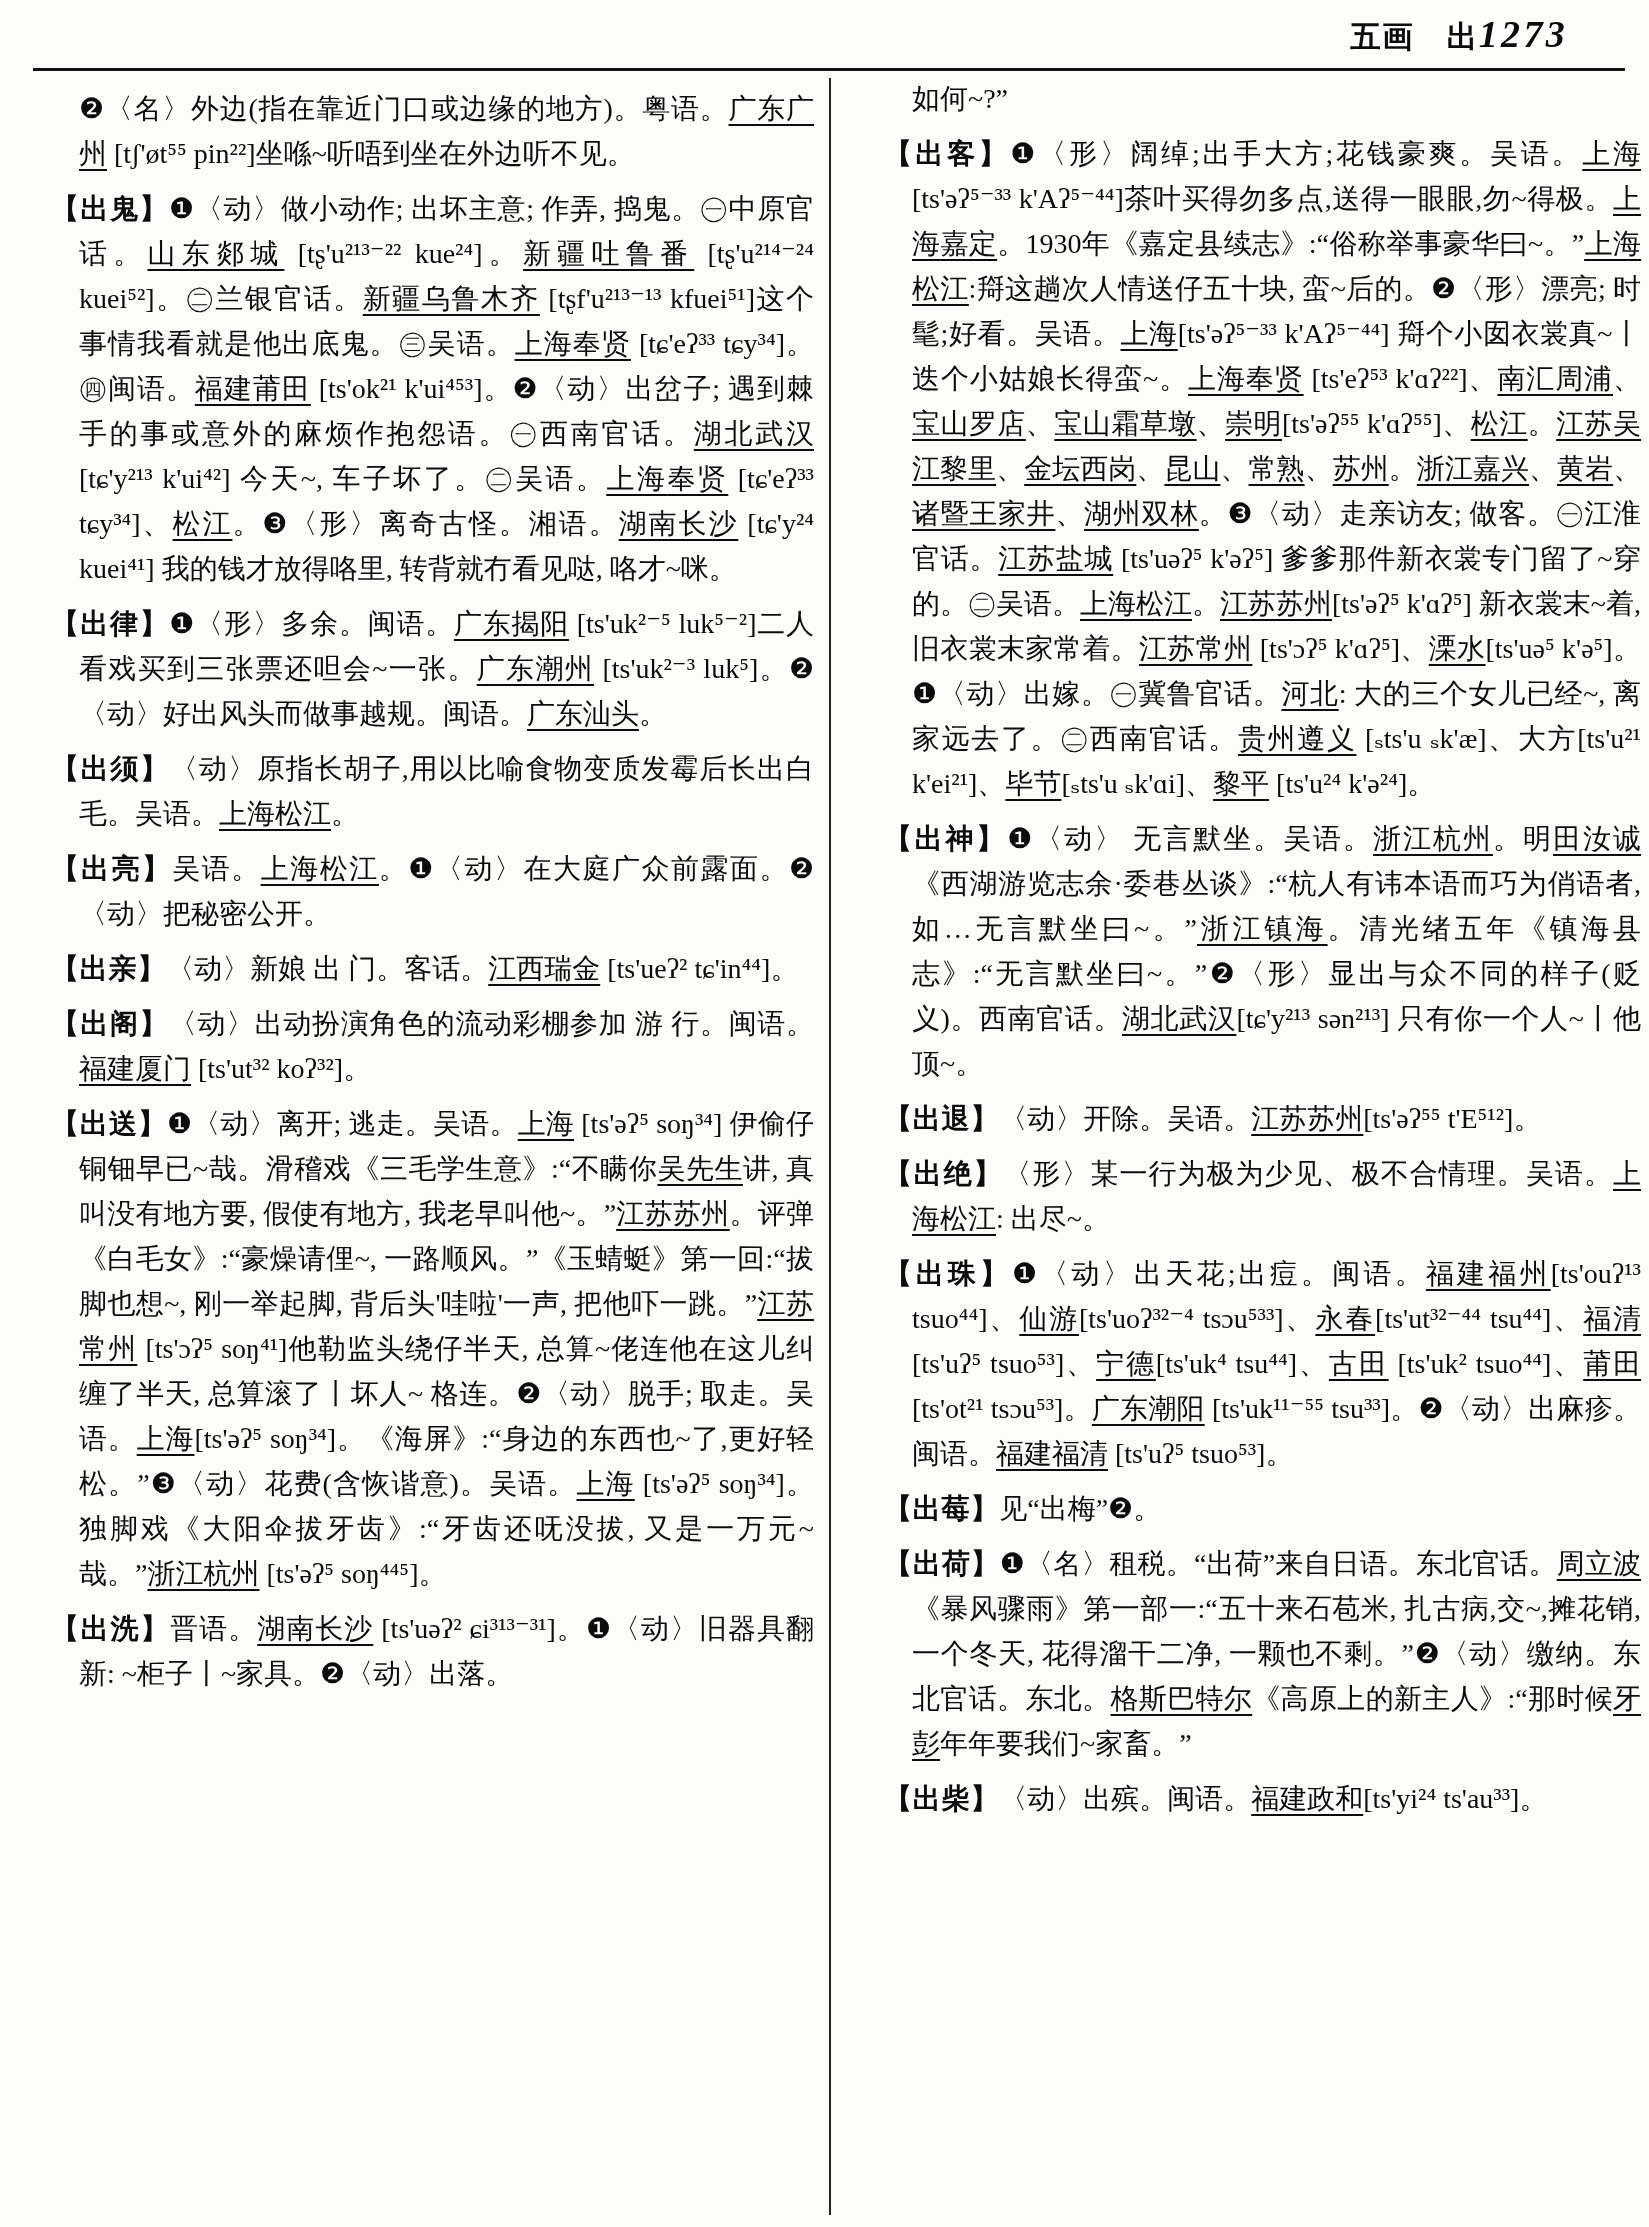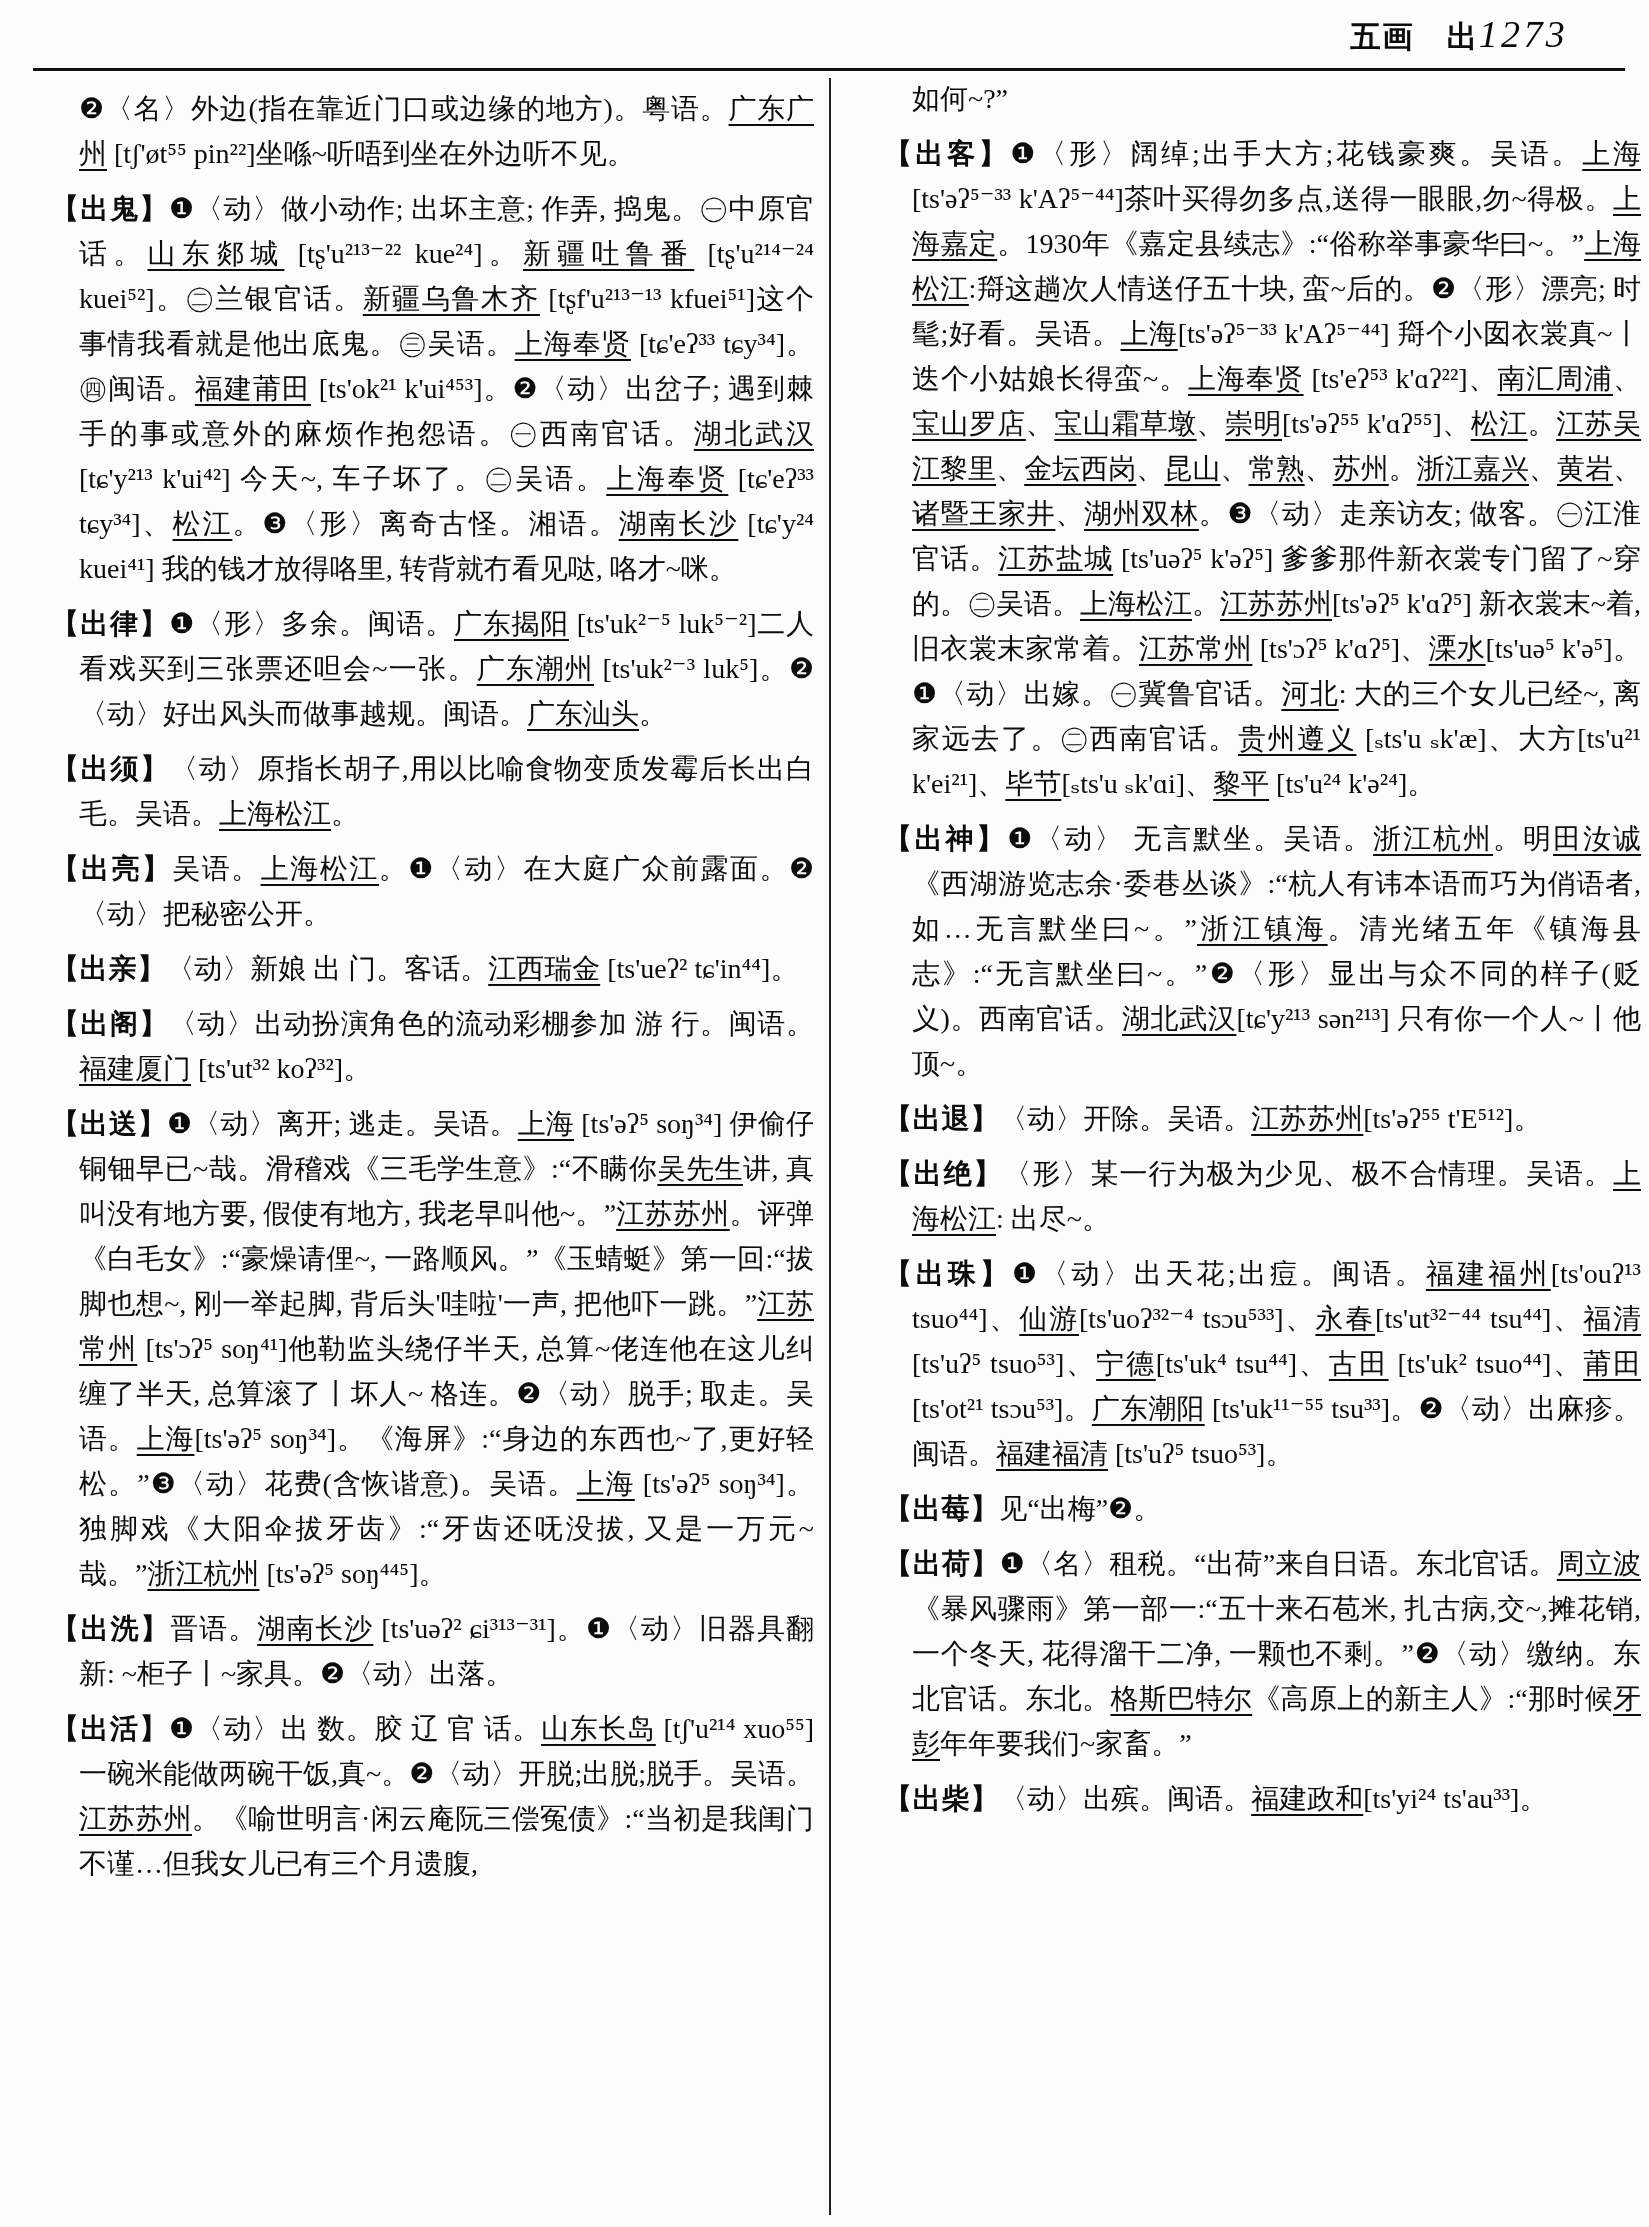"1273" .page-number { font-weight: normal -> bold }
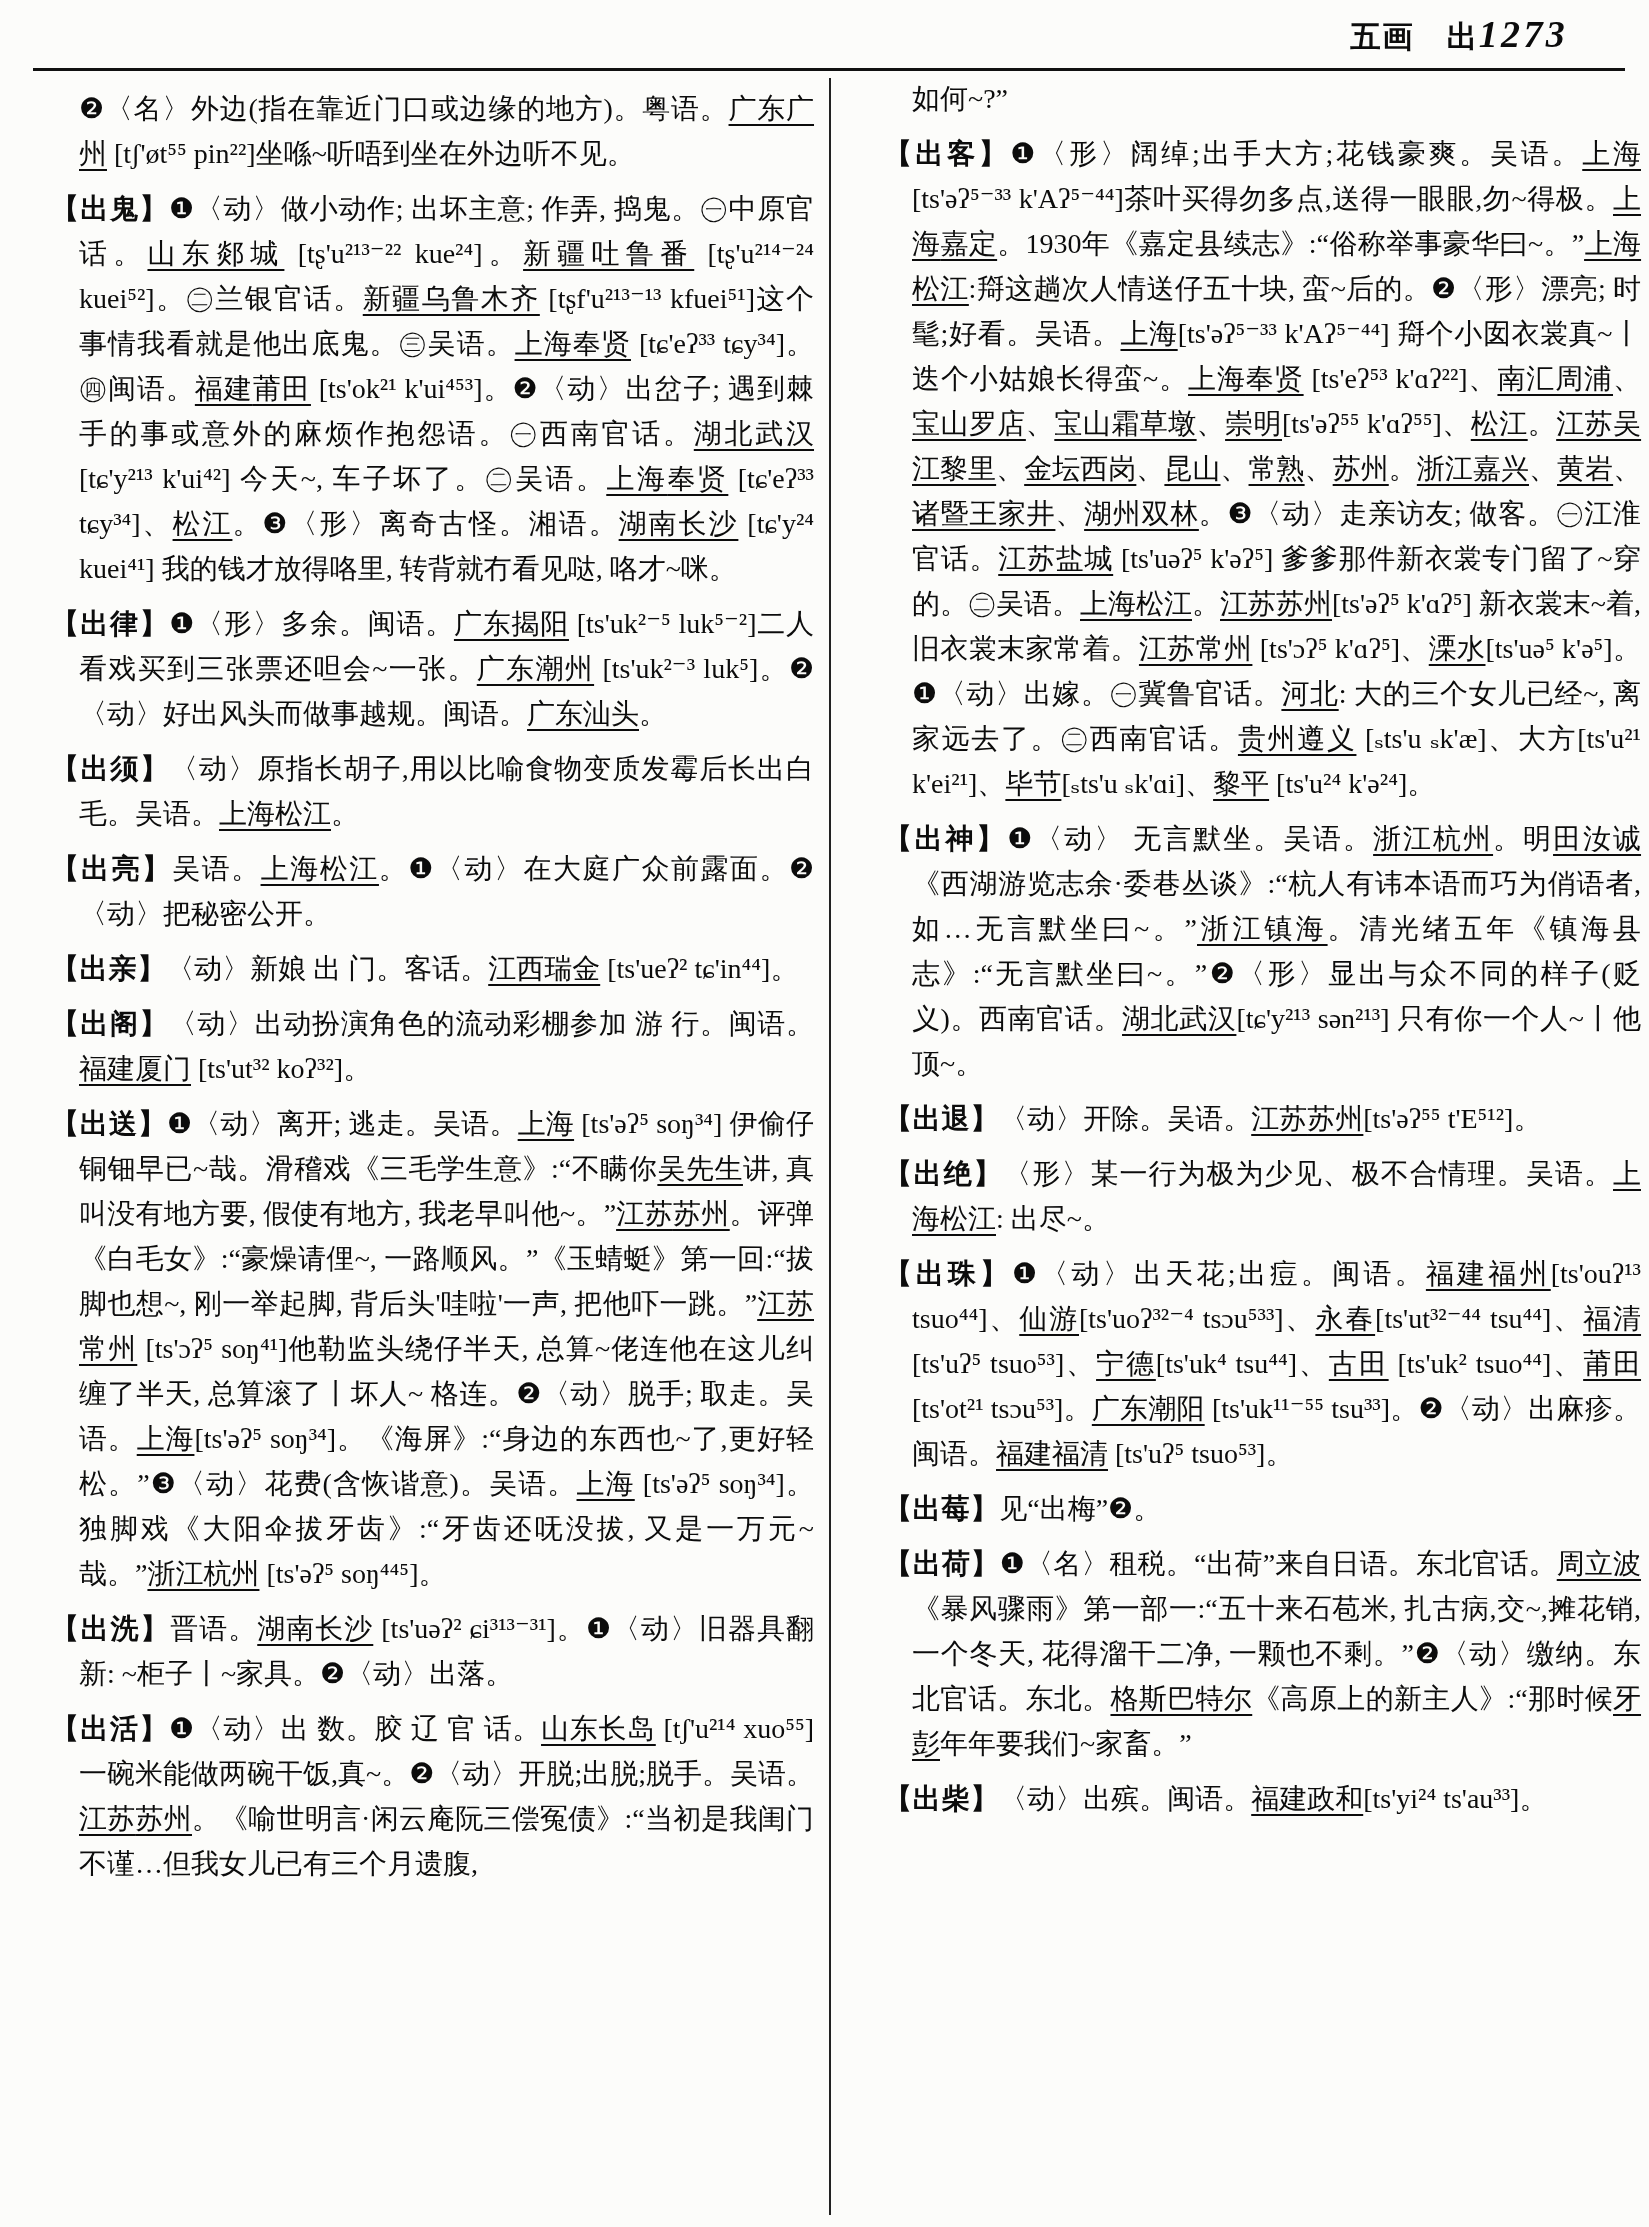"【出活】❶〈动〉出 数。胶 辽 官 话。山东长岛" p.entry { html: <p><span>【出活】</span><span>❶〈动〉出 数。胶 辽 官 话。<u>山东长岛</u> [tʃ'u²¹⁴ xuo⁵⁵]一碗米能做两碗干饭,真~。❷〈动〉开脱;出脱;脱手。吴语。<u>江苏<u>苏州</u></u>。《喻世明言·闲云庵阮三偿冤债》:“当初是我闺门不谨…但我女儿已有三个月遗腹,</span></p> -> none }
